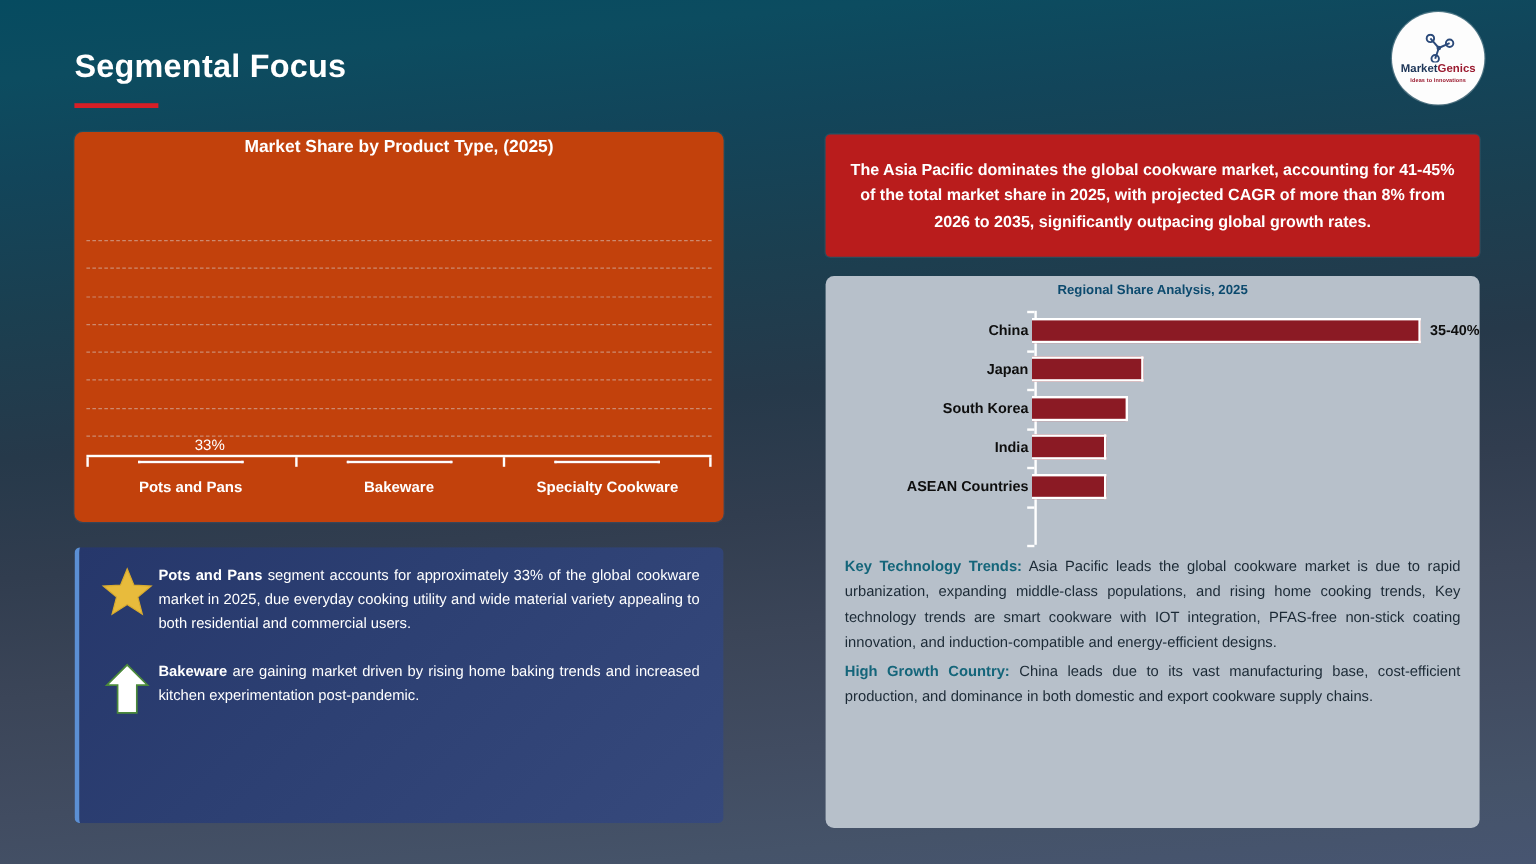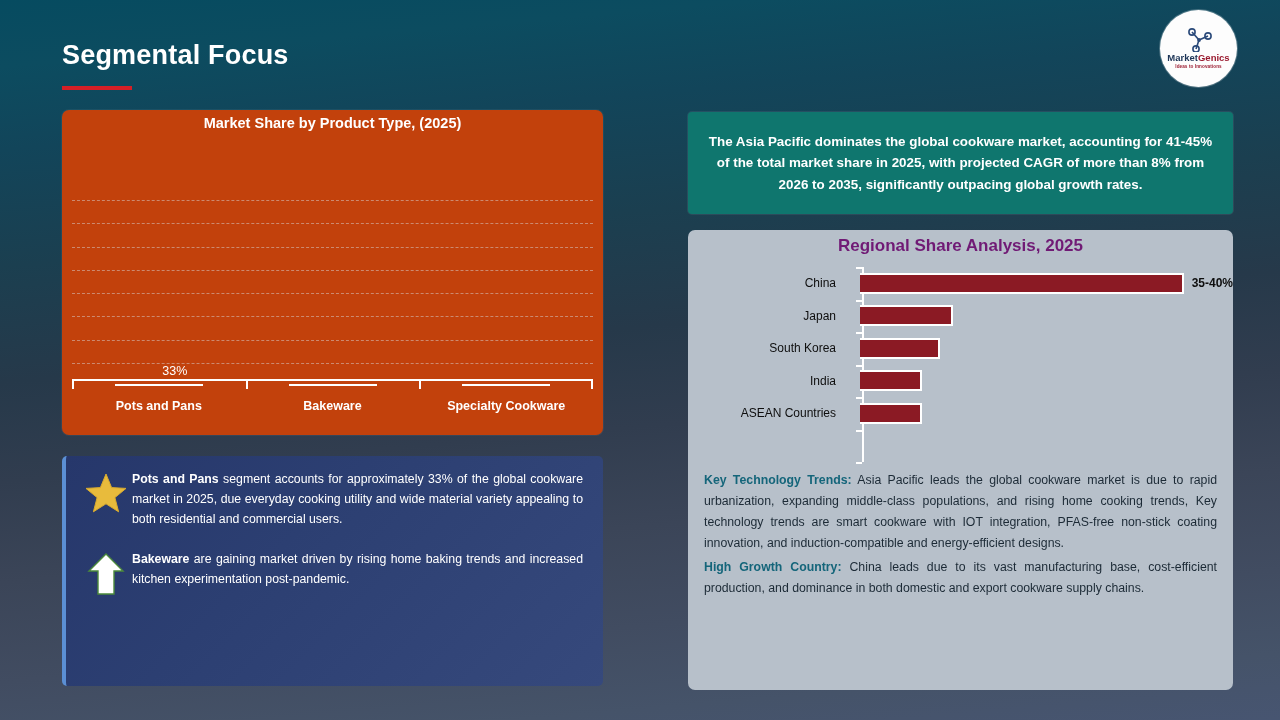"The Asia Pacific dominates the" .panel-callout { background: #0f766e -> #b91c1c }
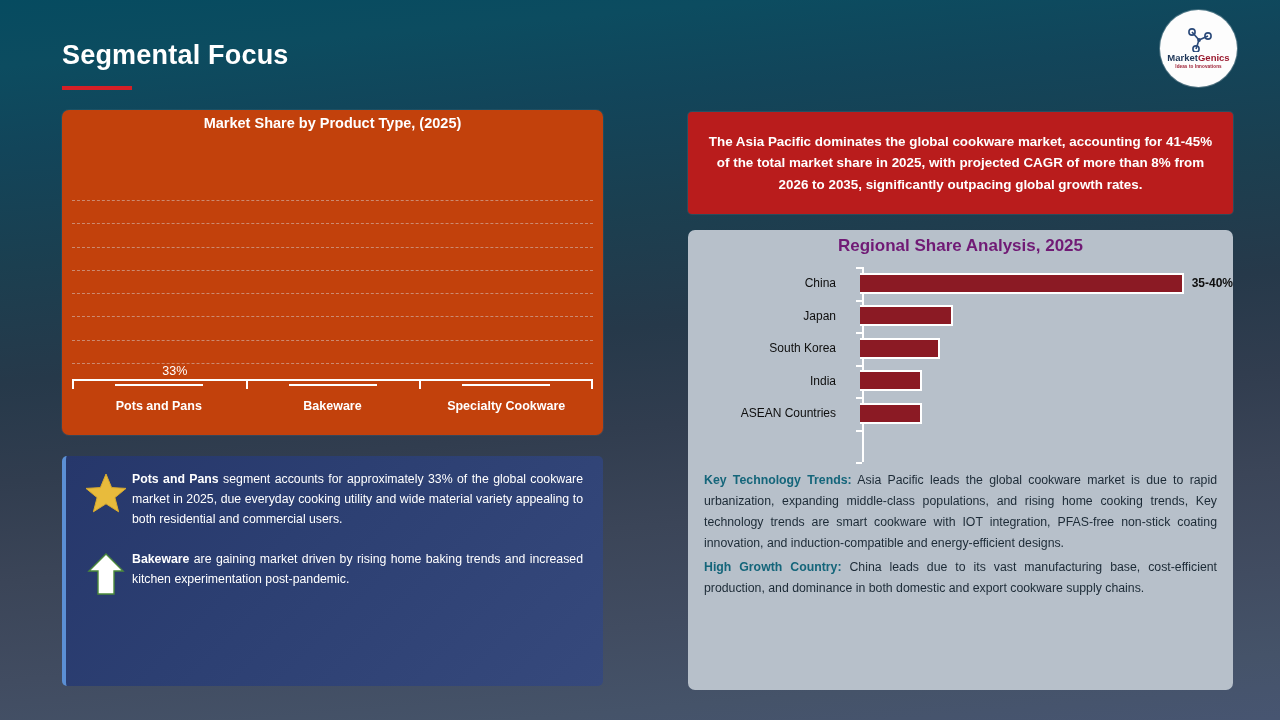"Regional Share Analysis, 2025" .regional-title { color: #701a75 -> #0c4a6e; font-size: 17px -> 11px }
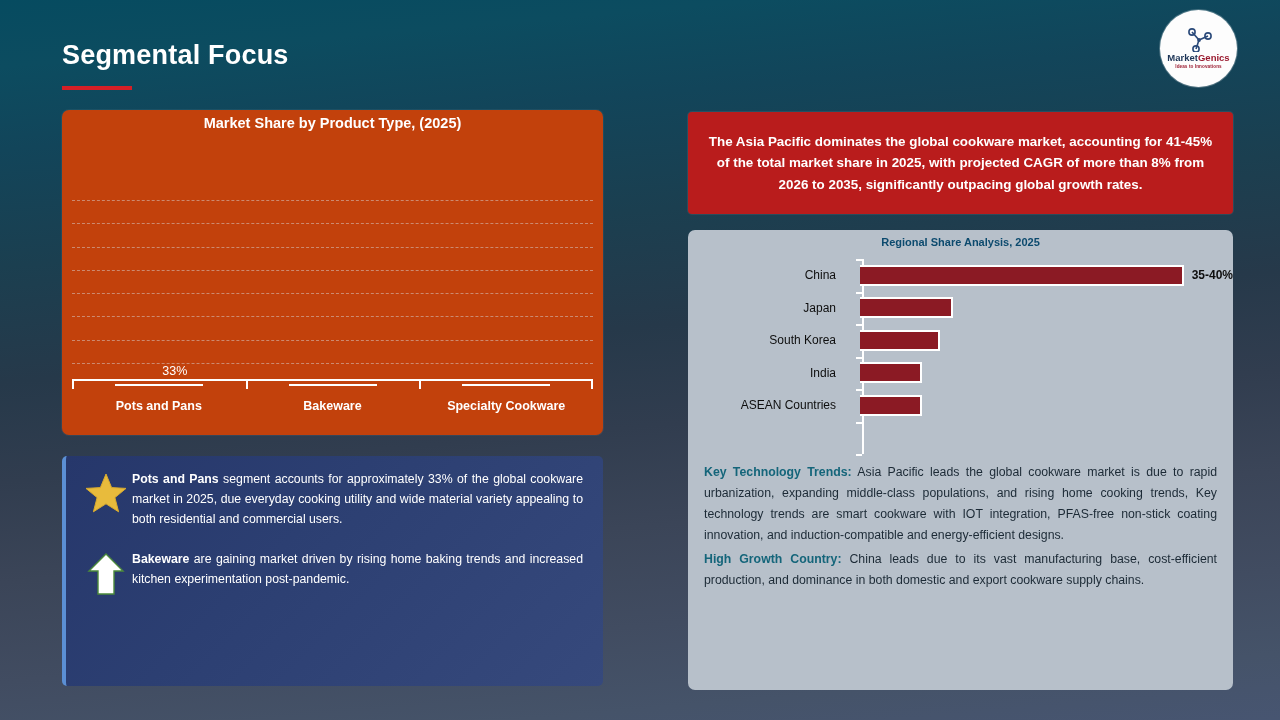"China" .hbar-label { font-weight: normal -> bold; padding-right: 24px -> 3px }
